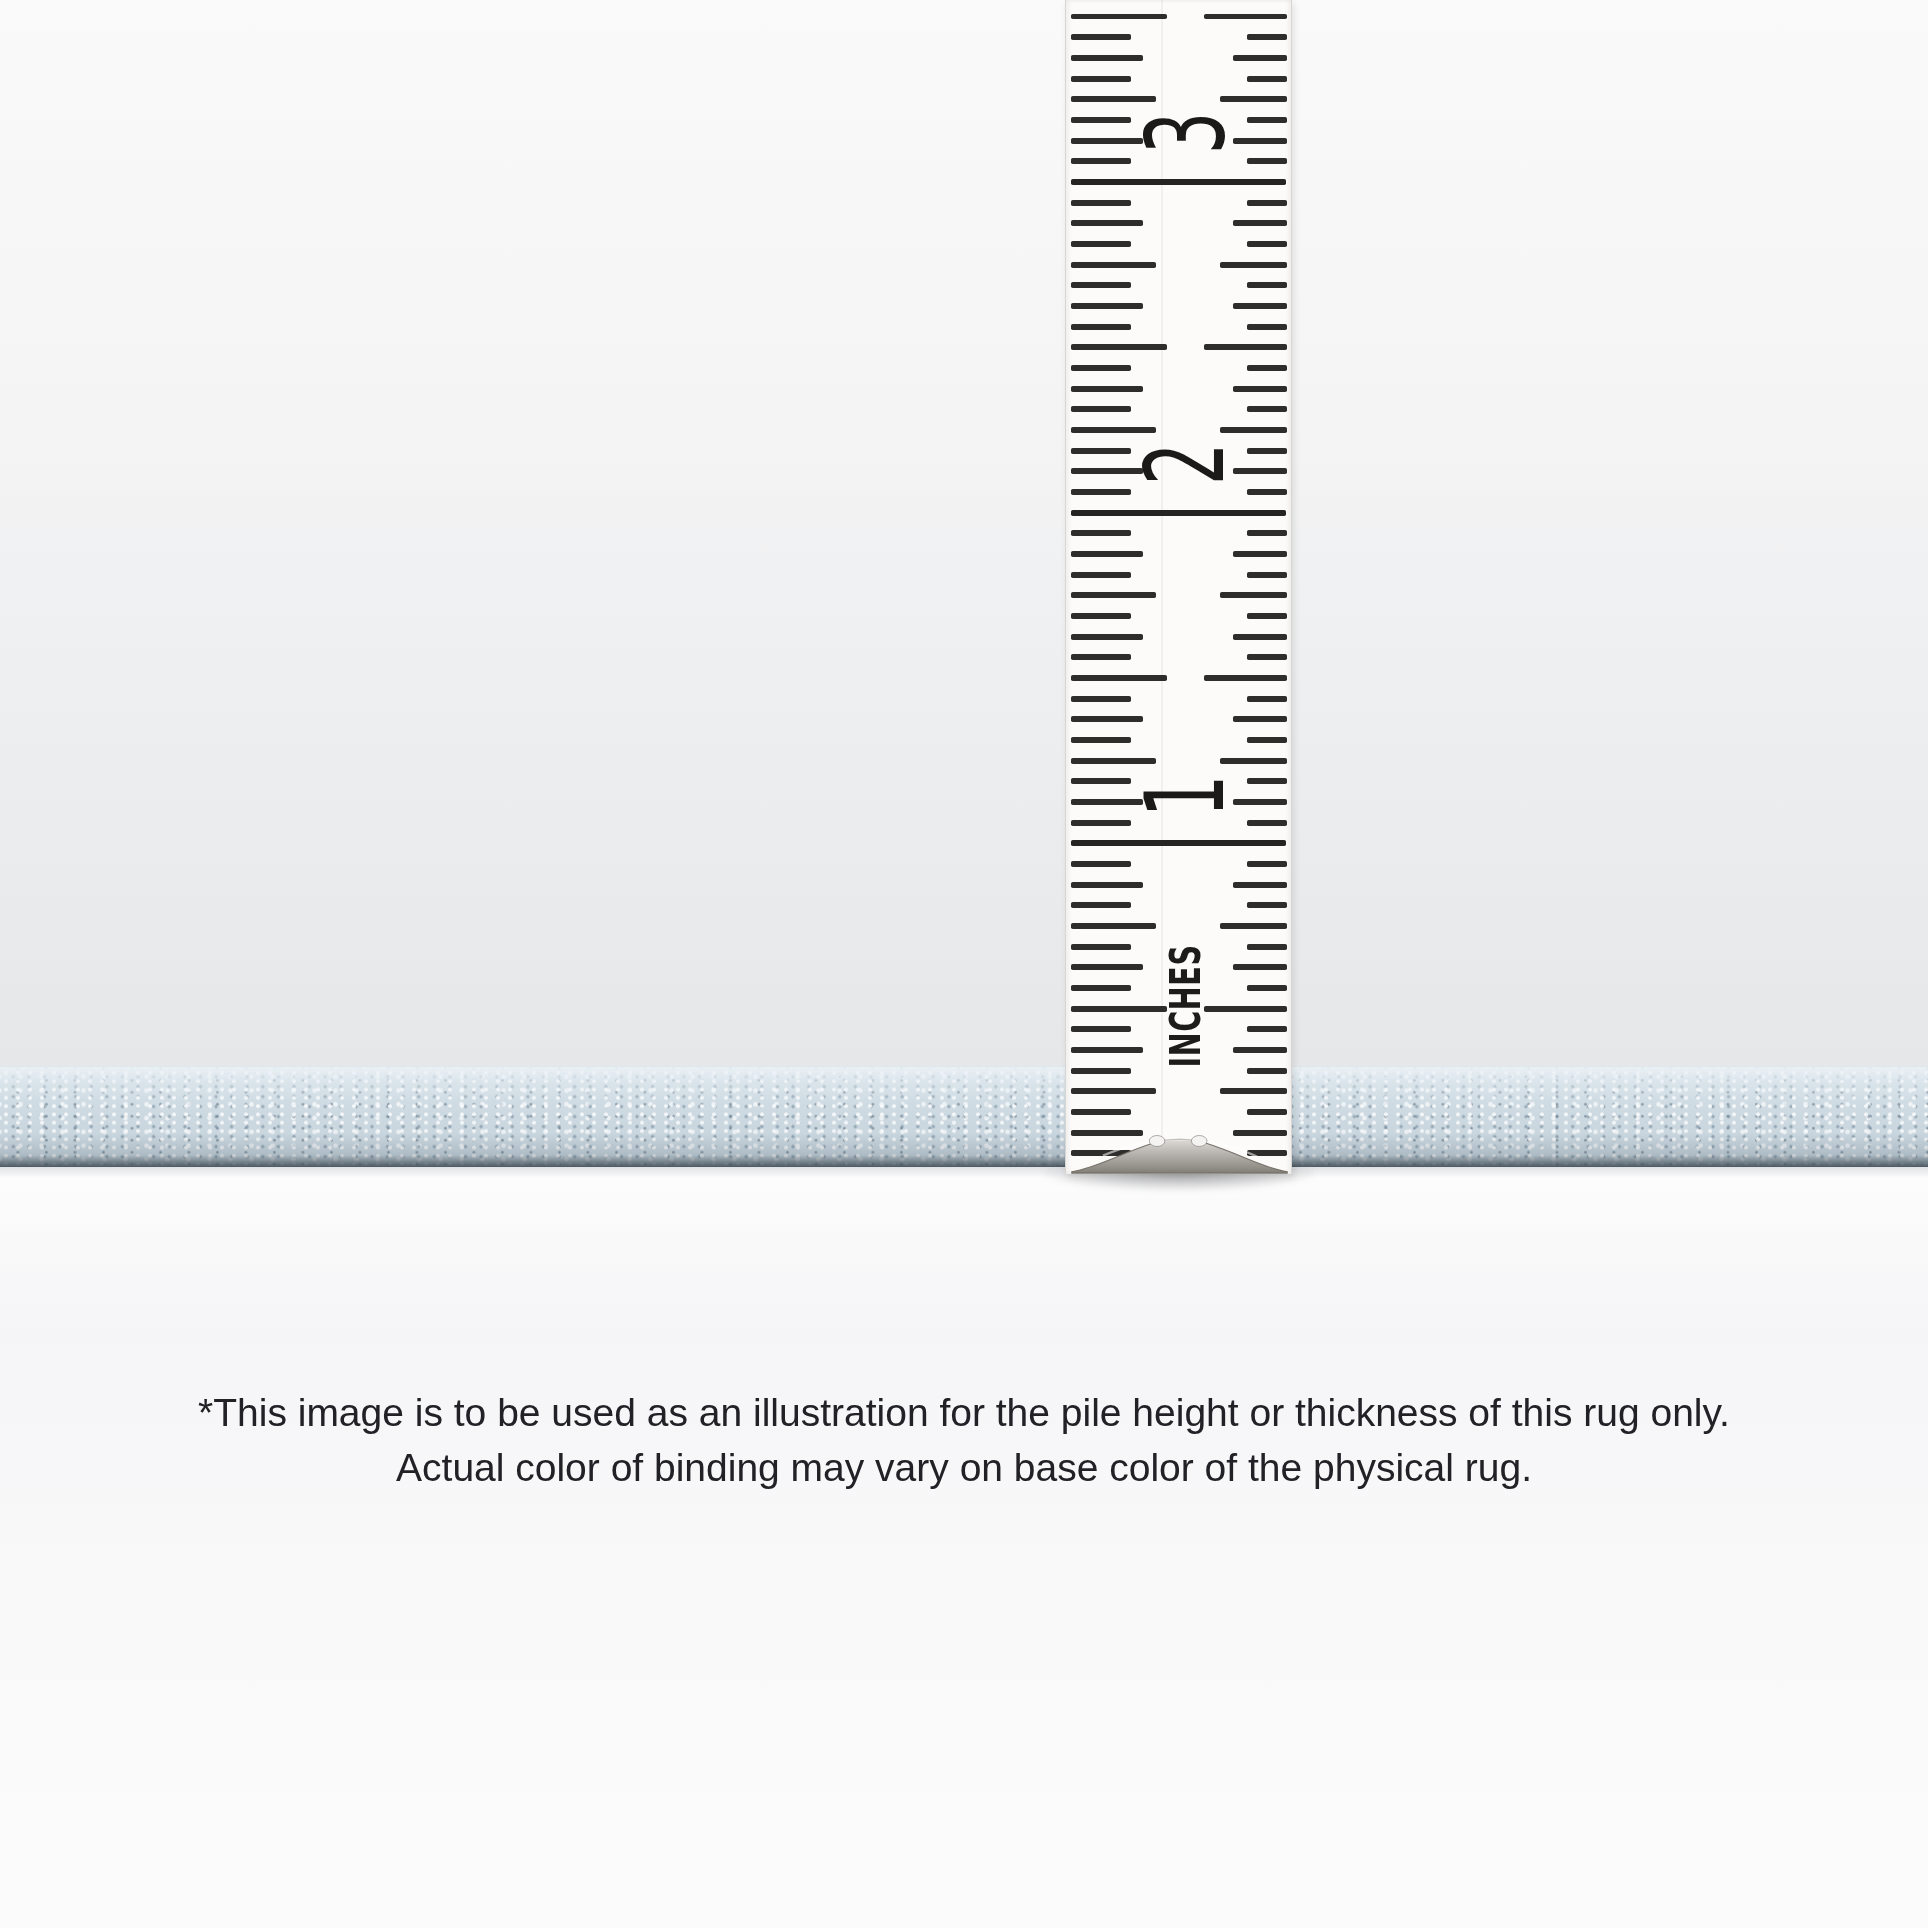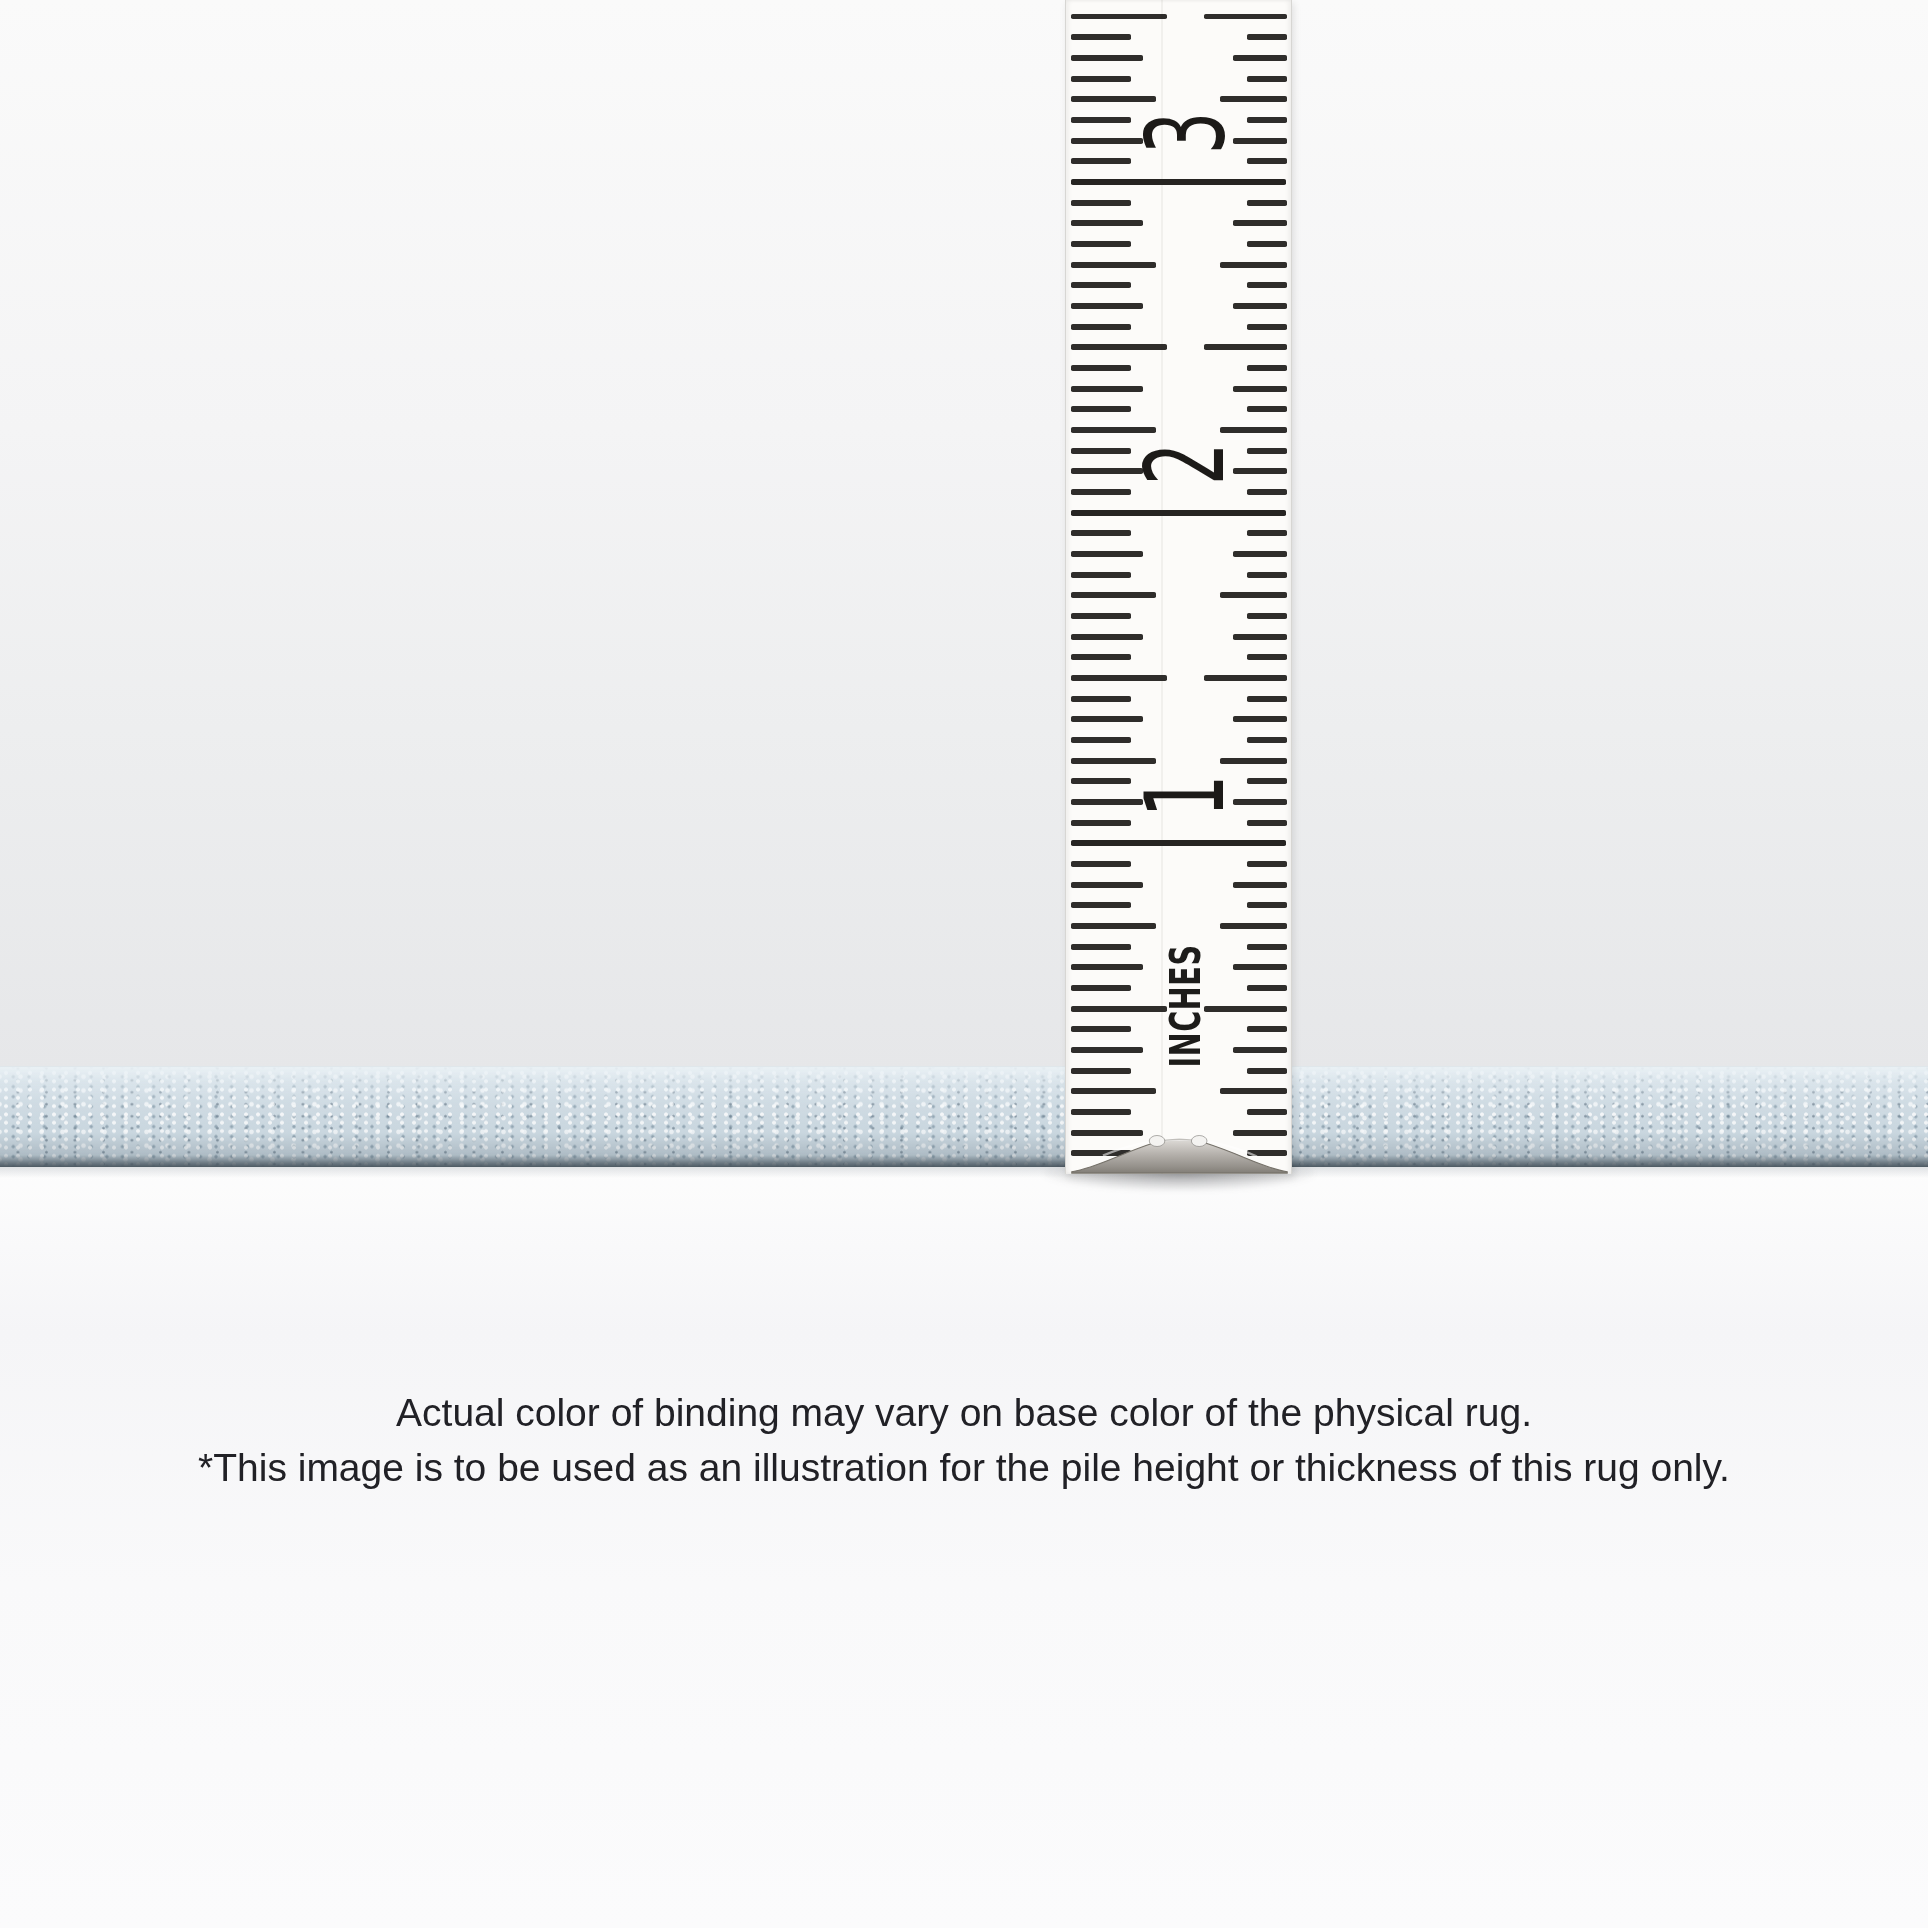"Actual color of binding may" p { order: before "*This image is to be" -> after "*This image is to be" }
